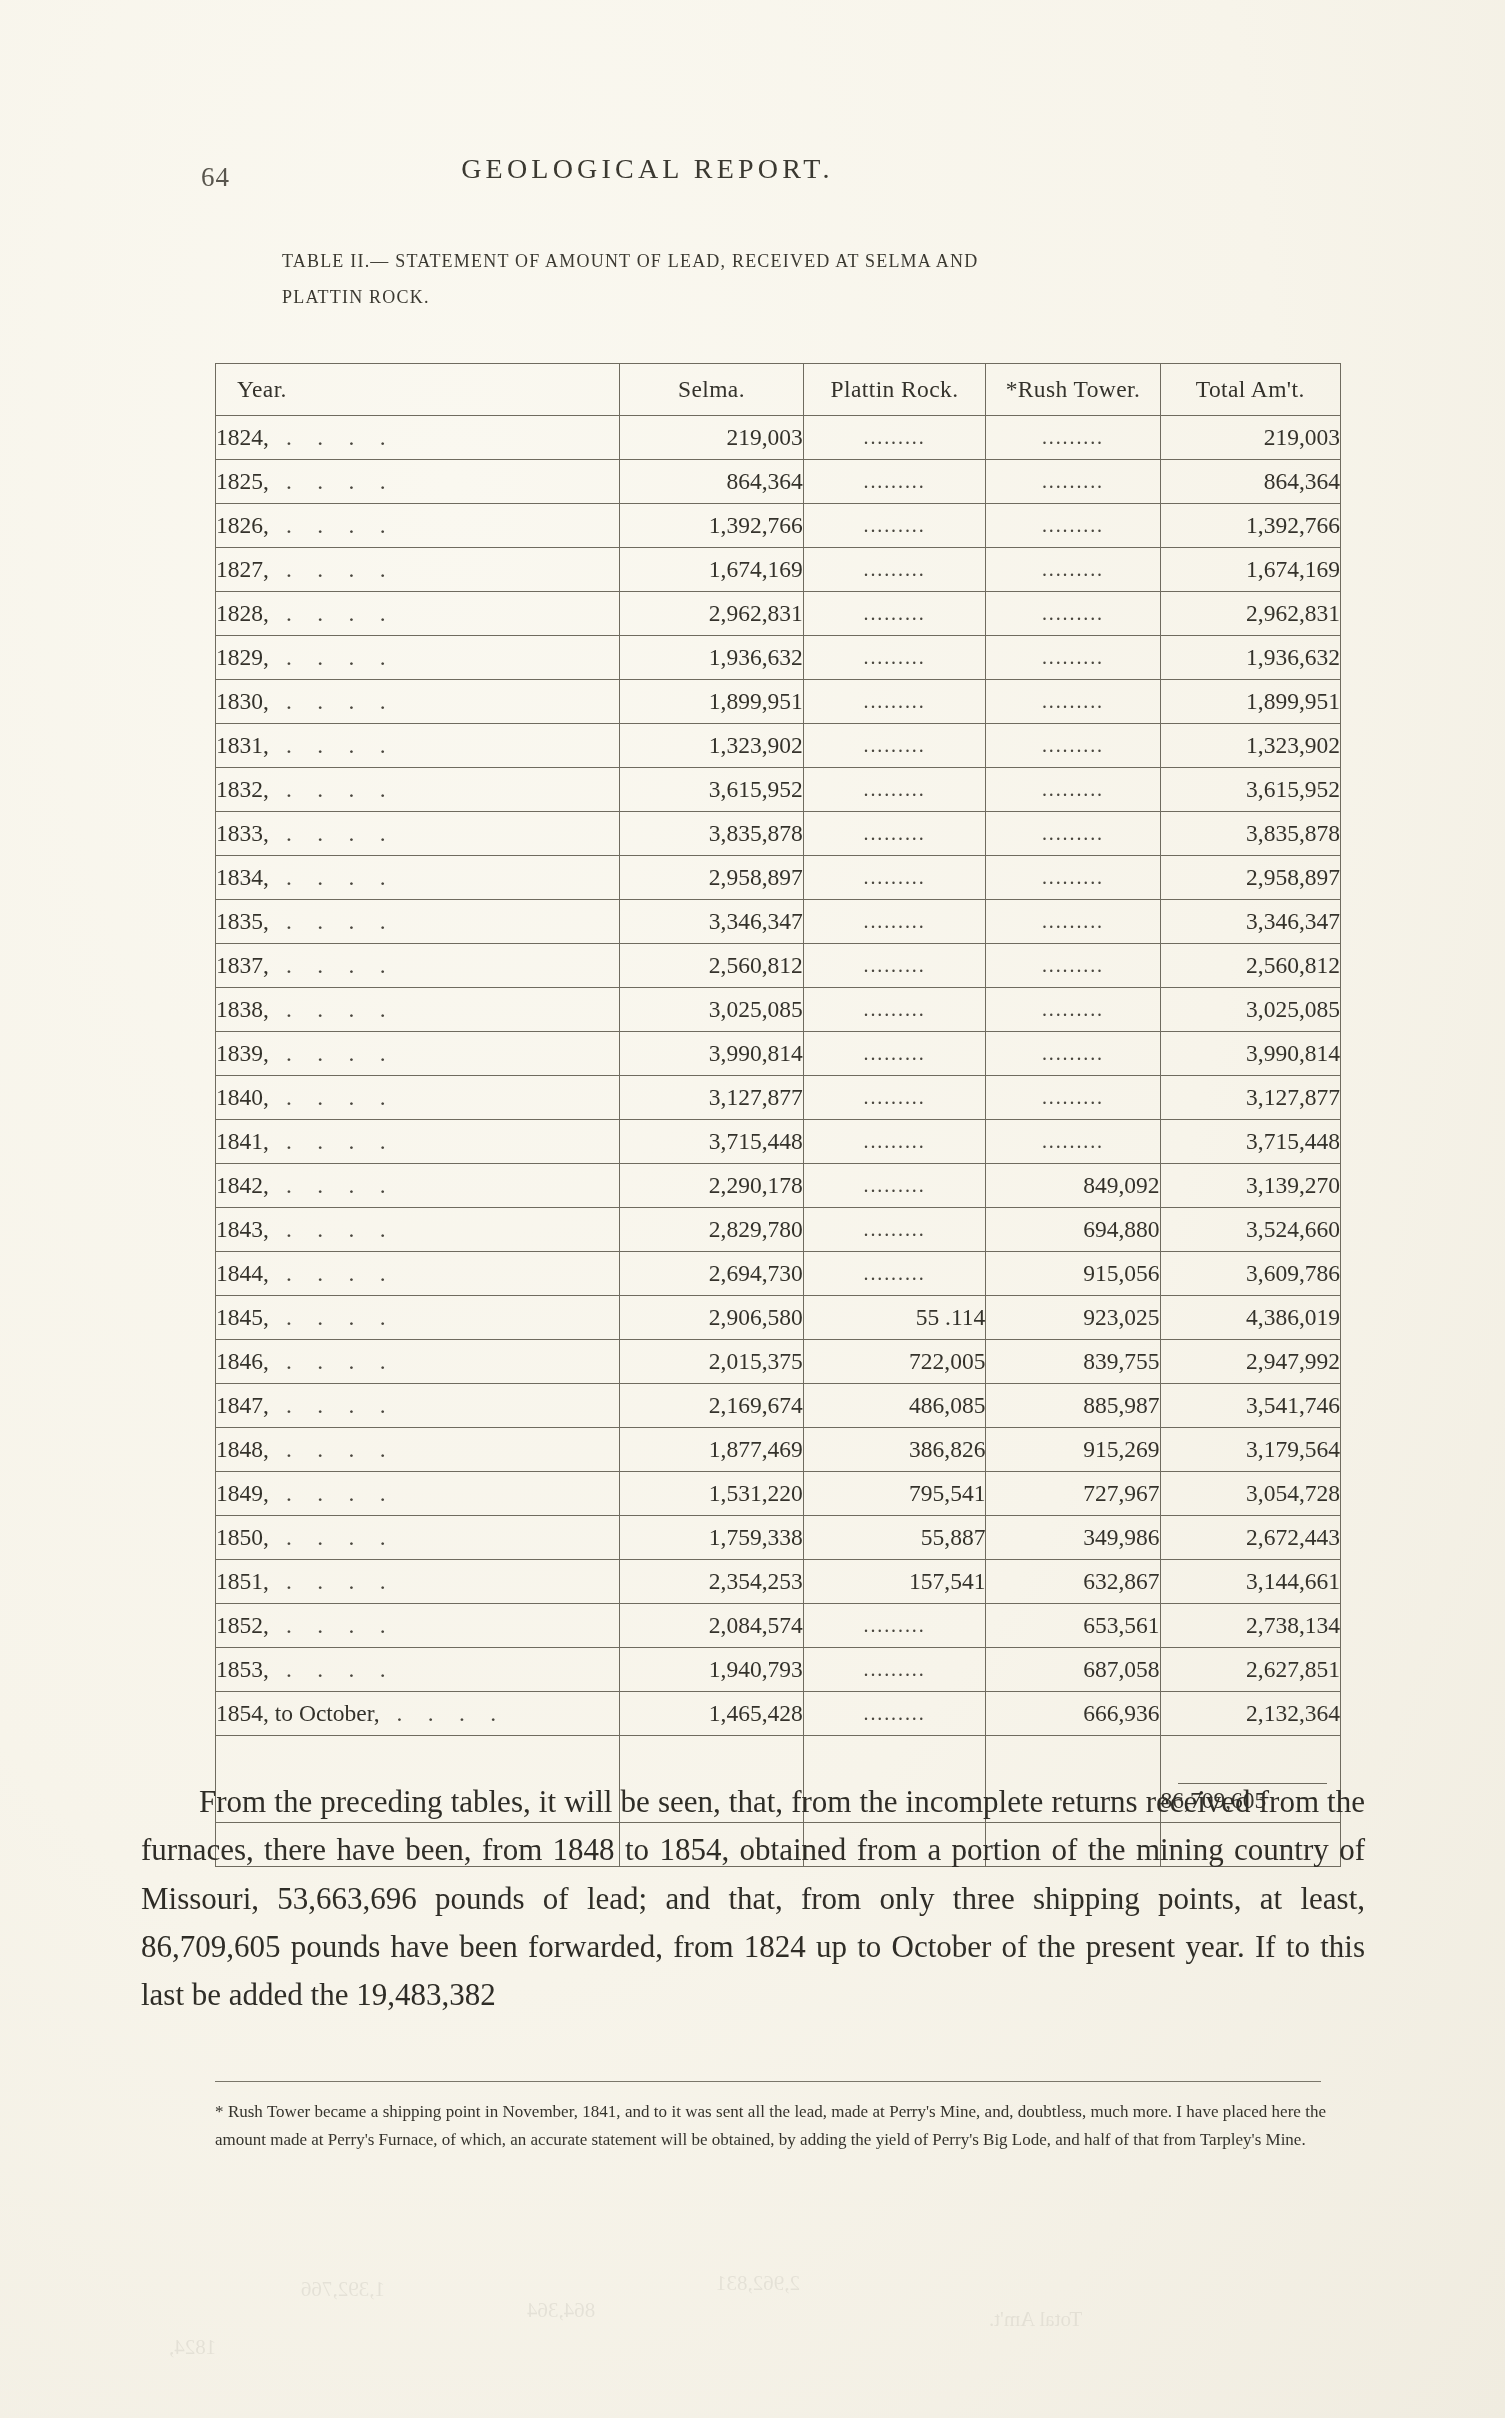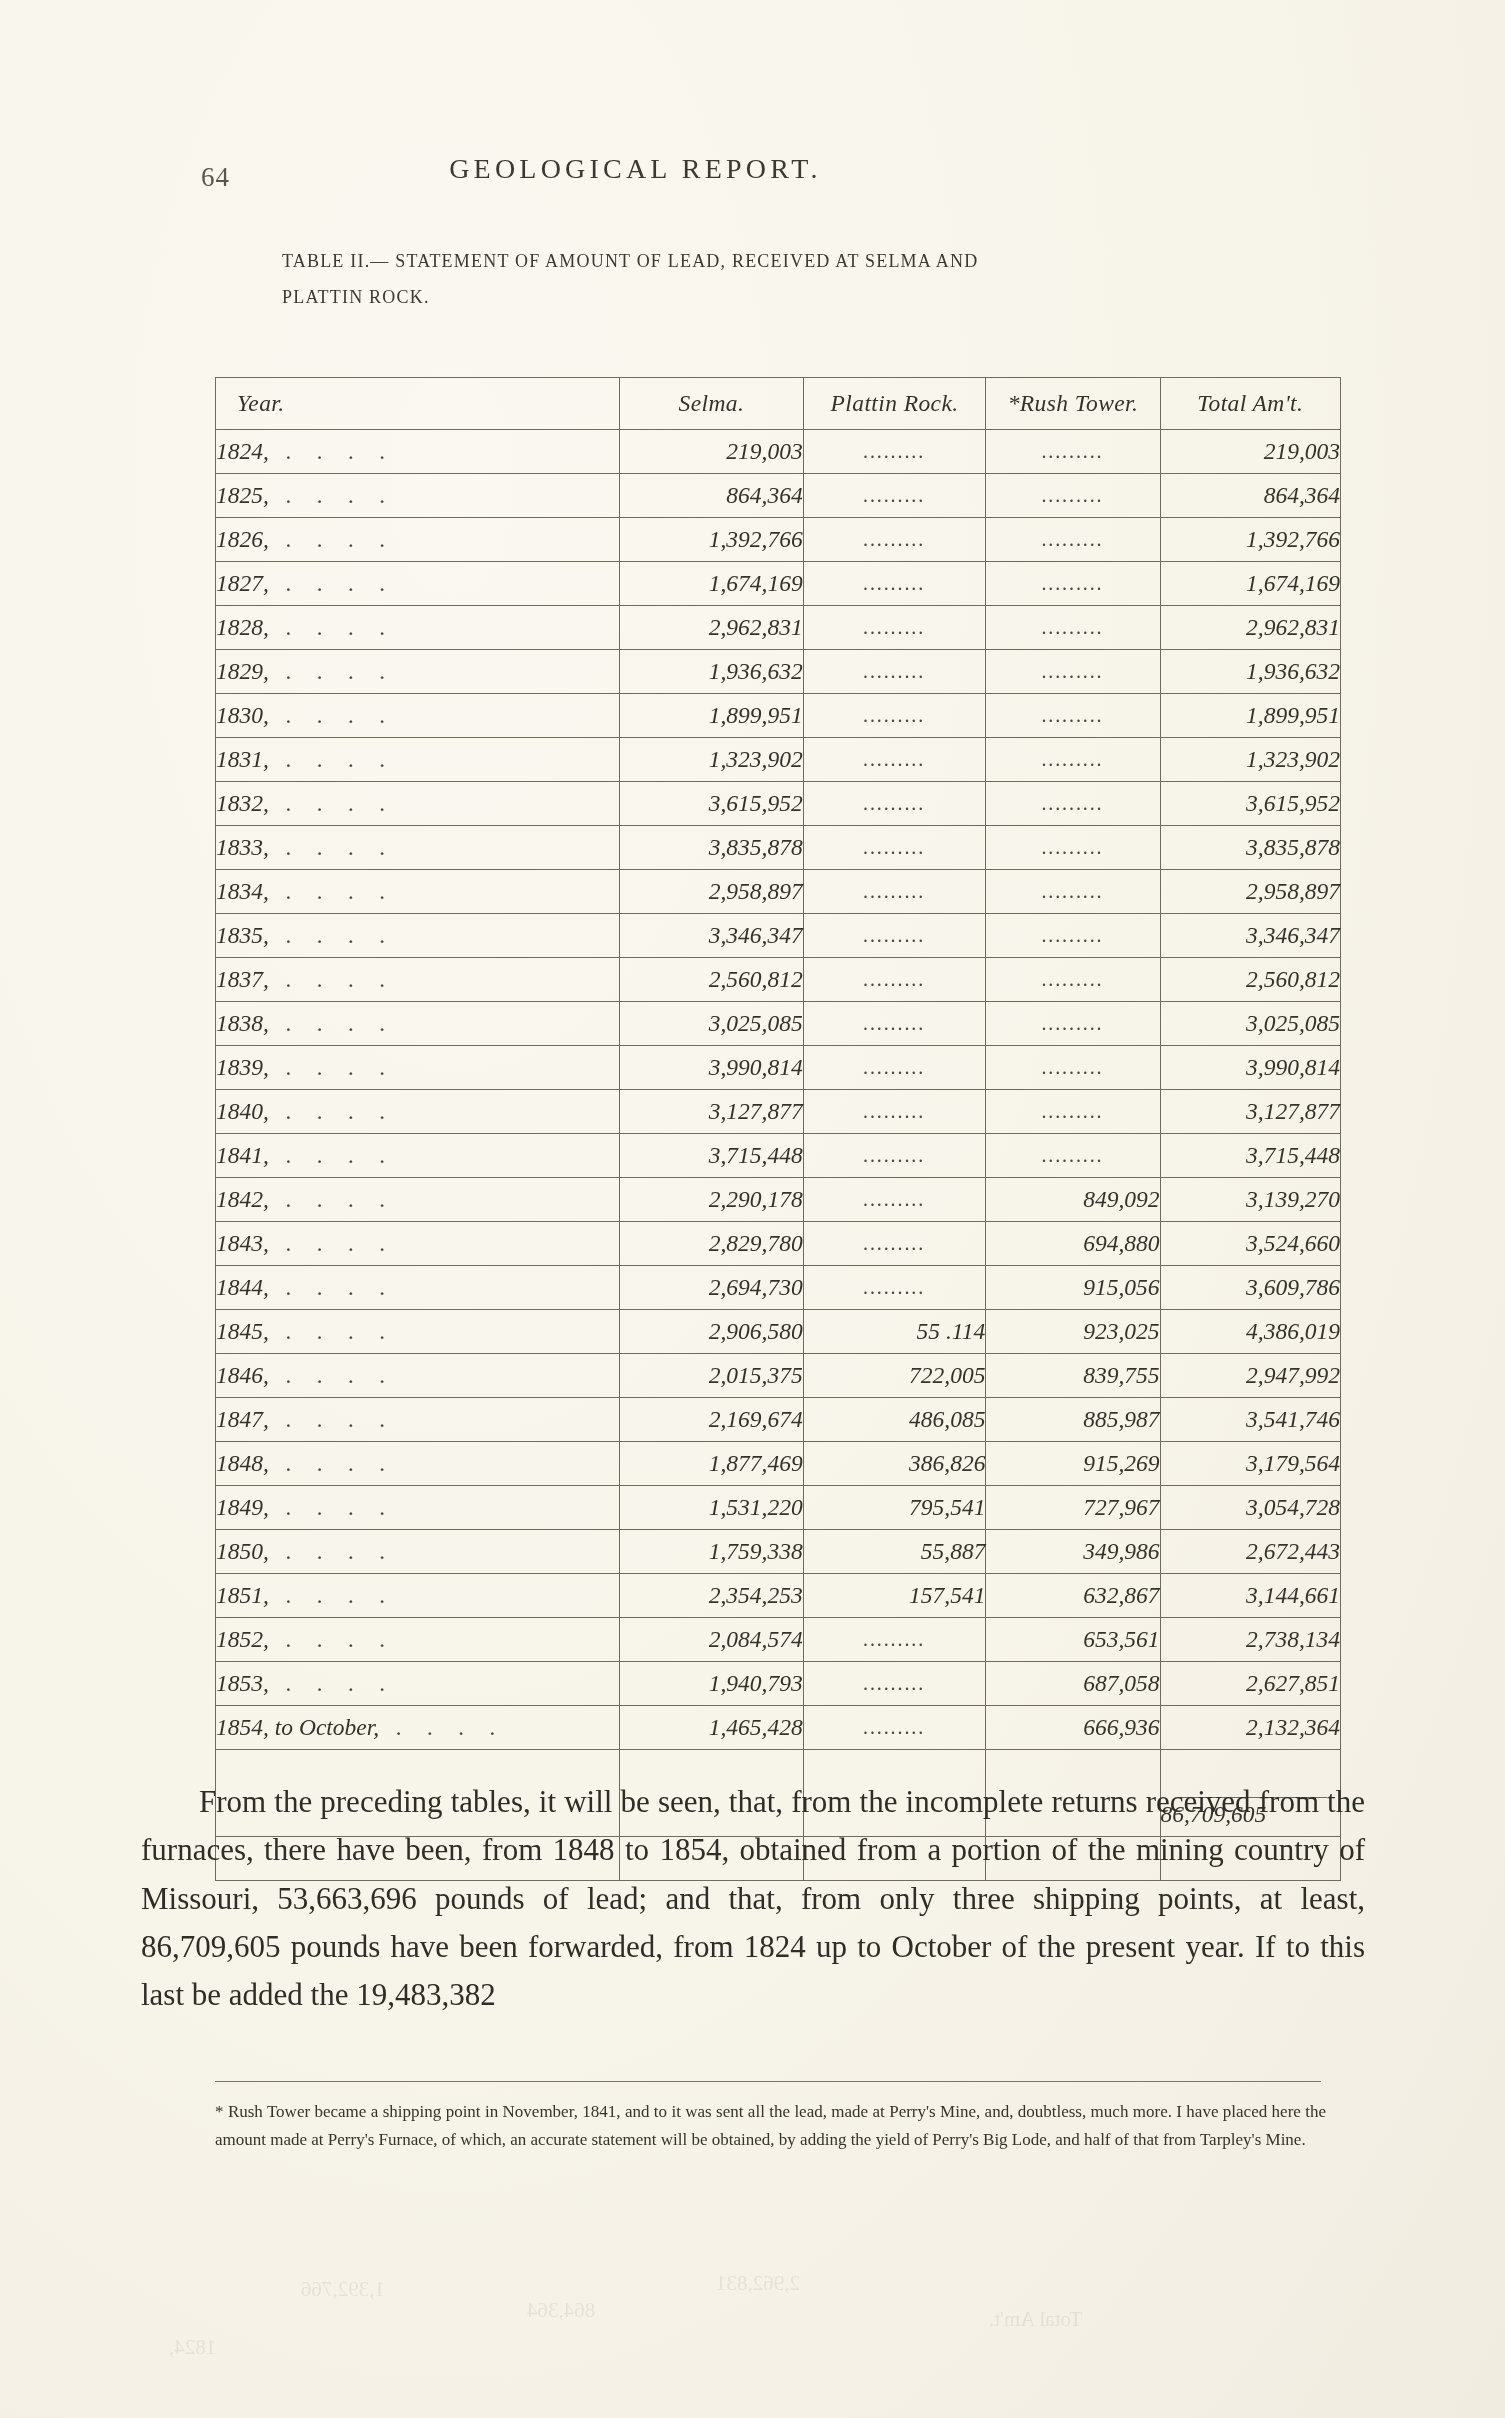"GEOLOGICAL REPORT." .running-head { padding-left: none -> 12px }
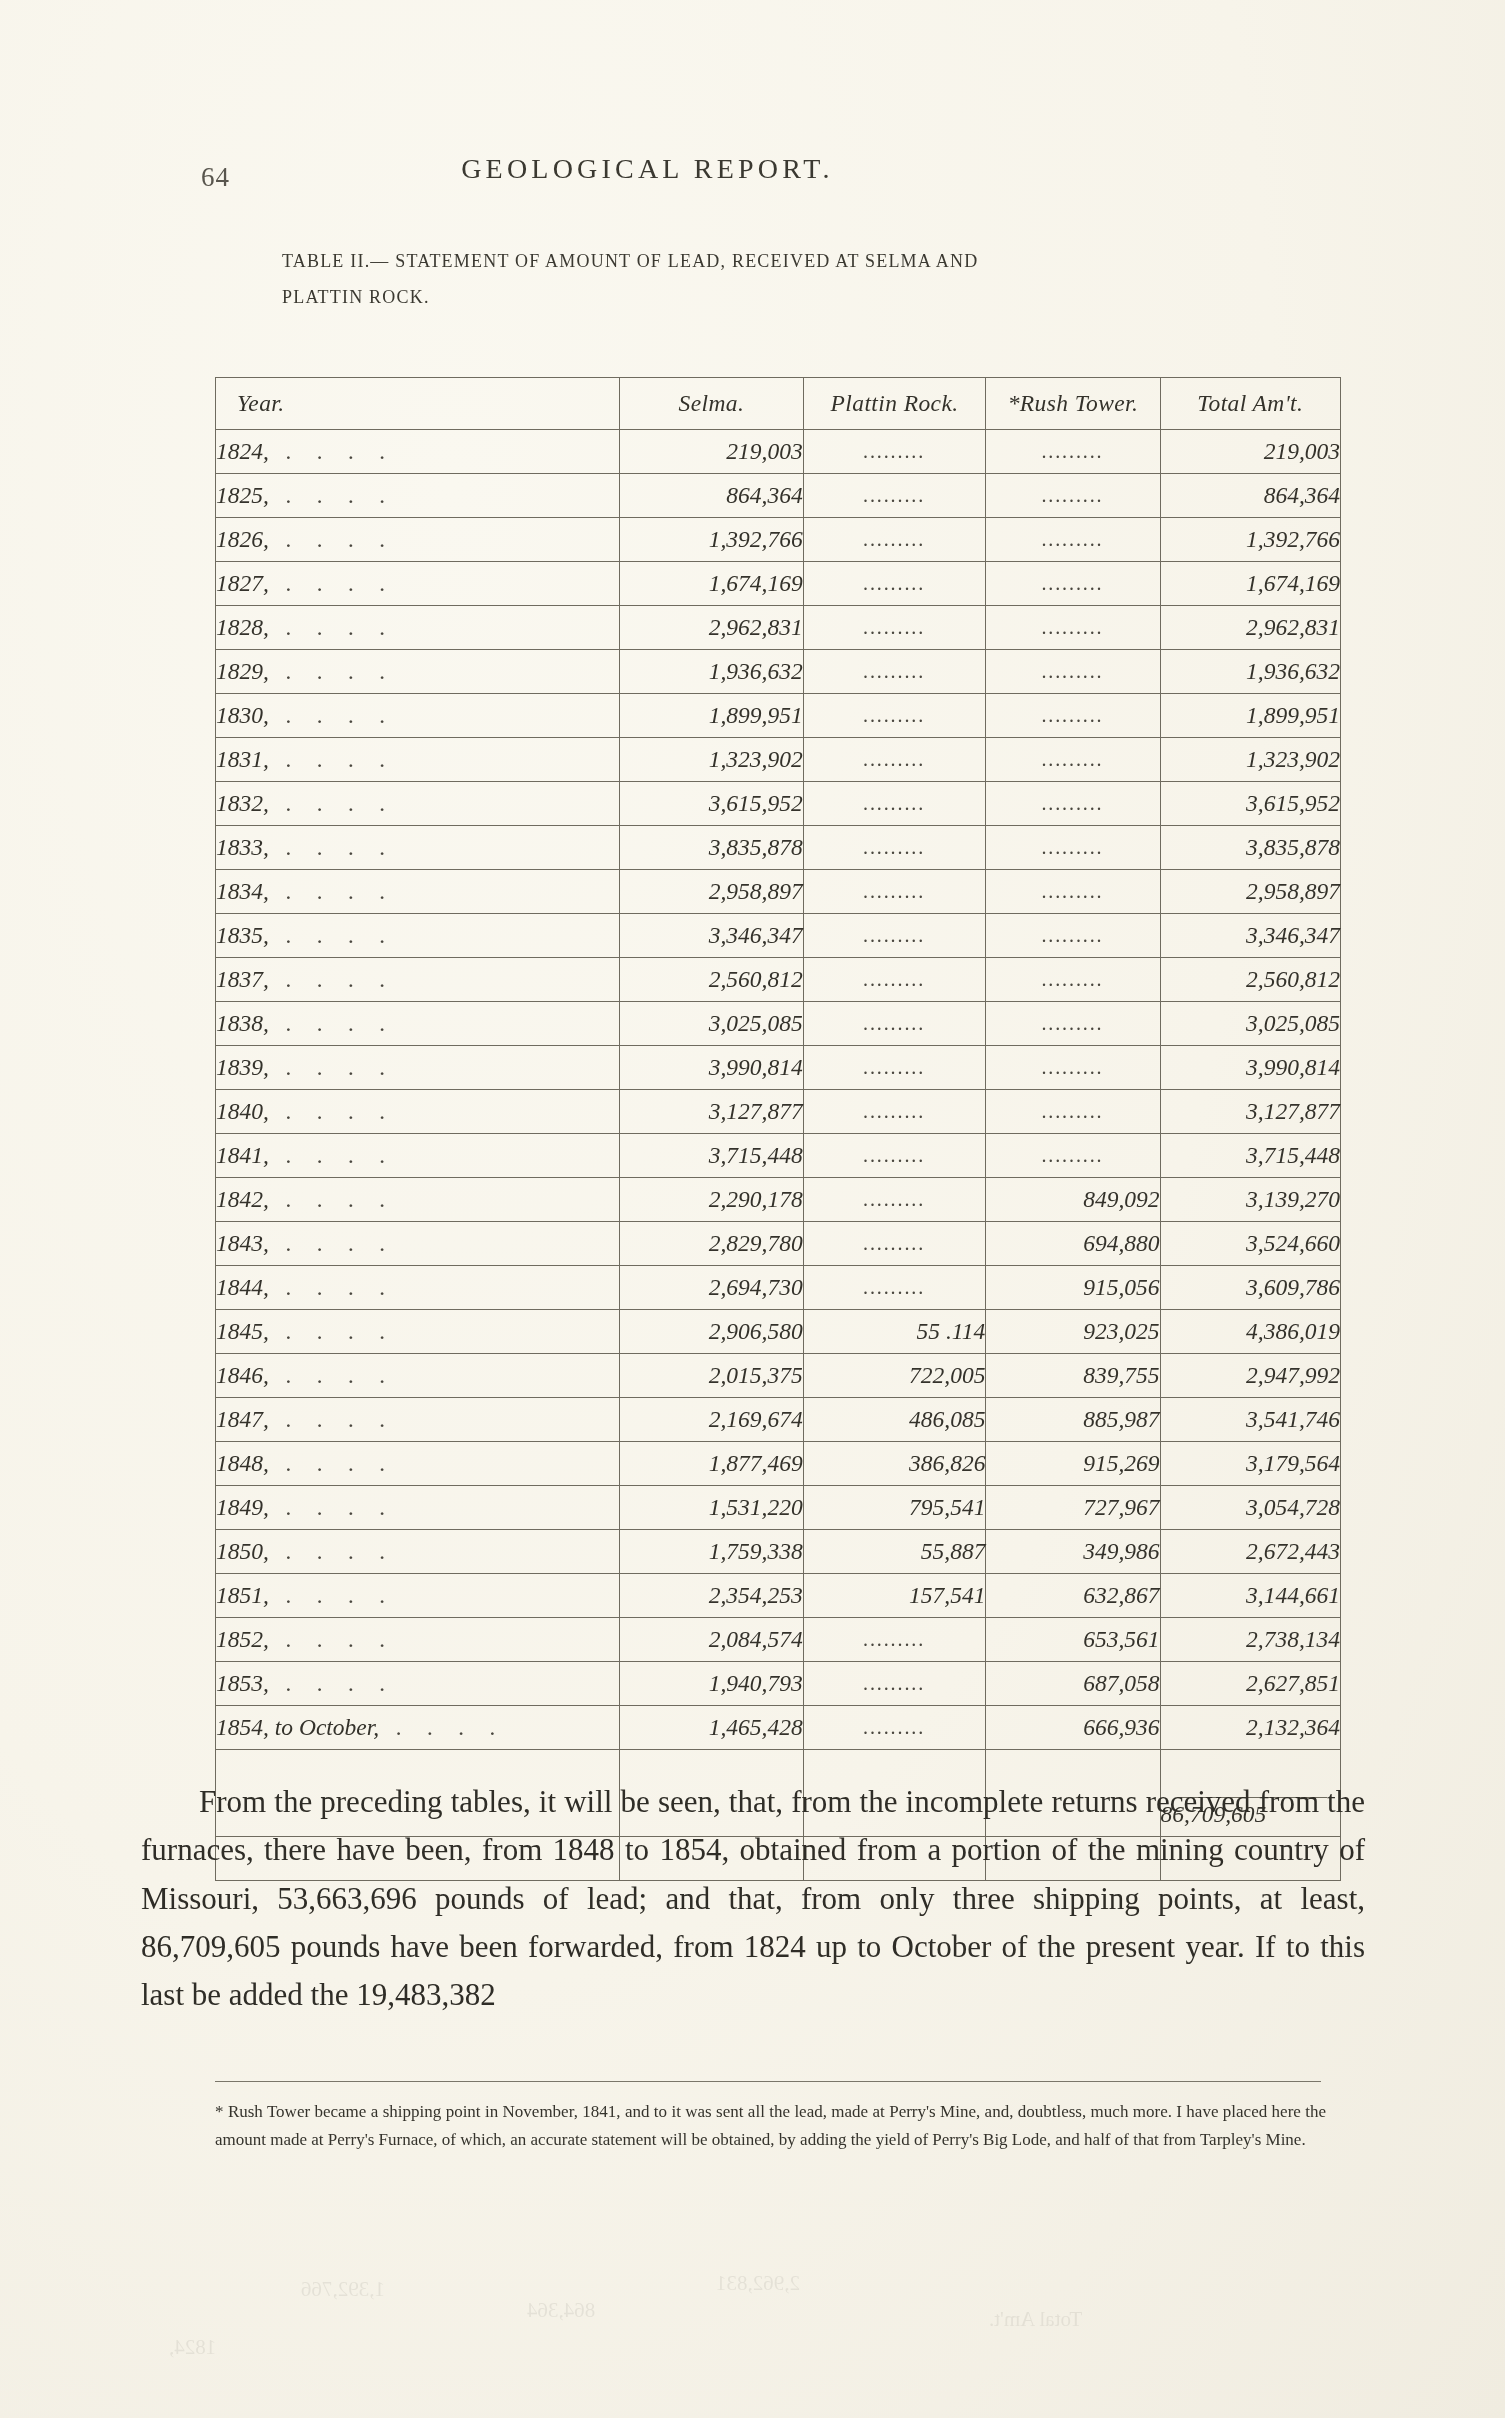"Year." .table-wrap { font-style: italic -> none; top: 377px -> 363px }
